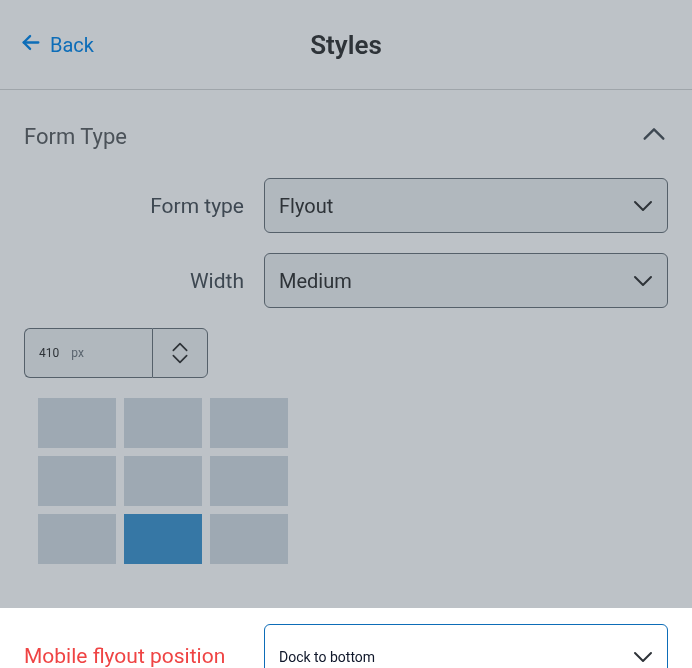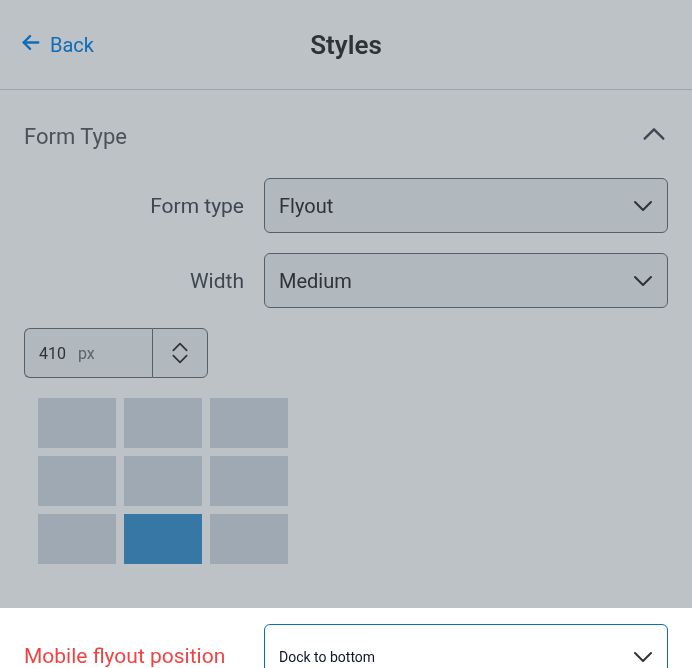"410" .number-input { font-size: 16px -> 12px }
